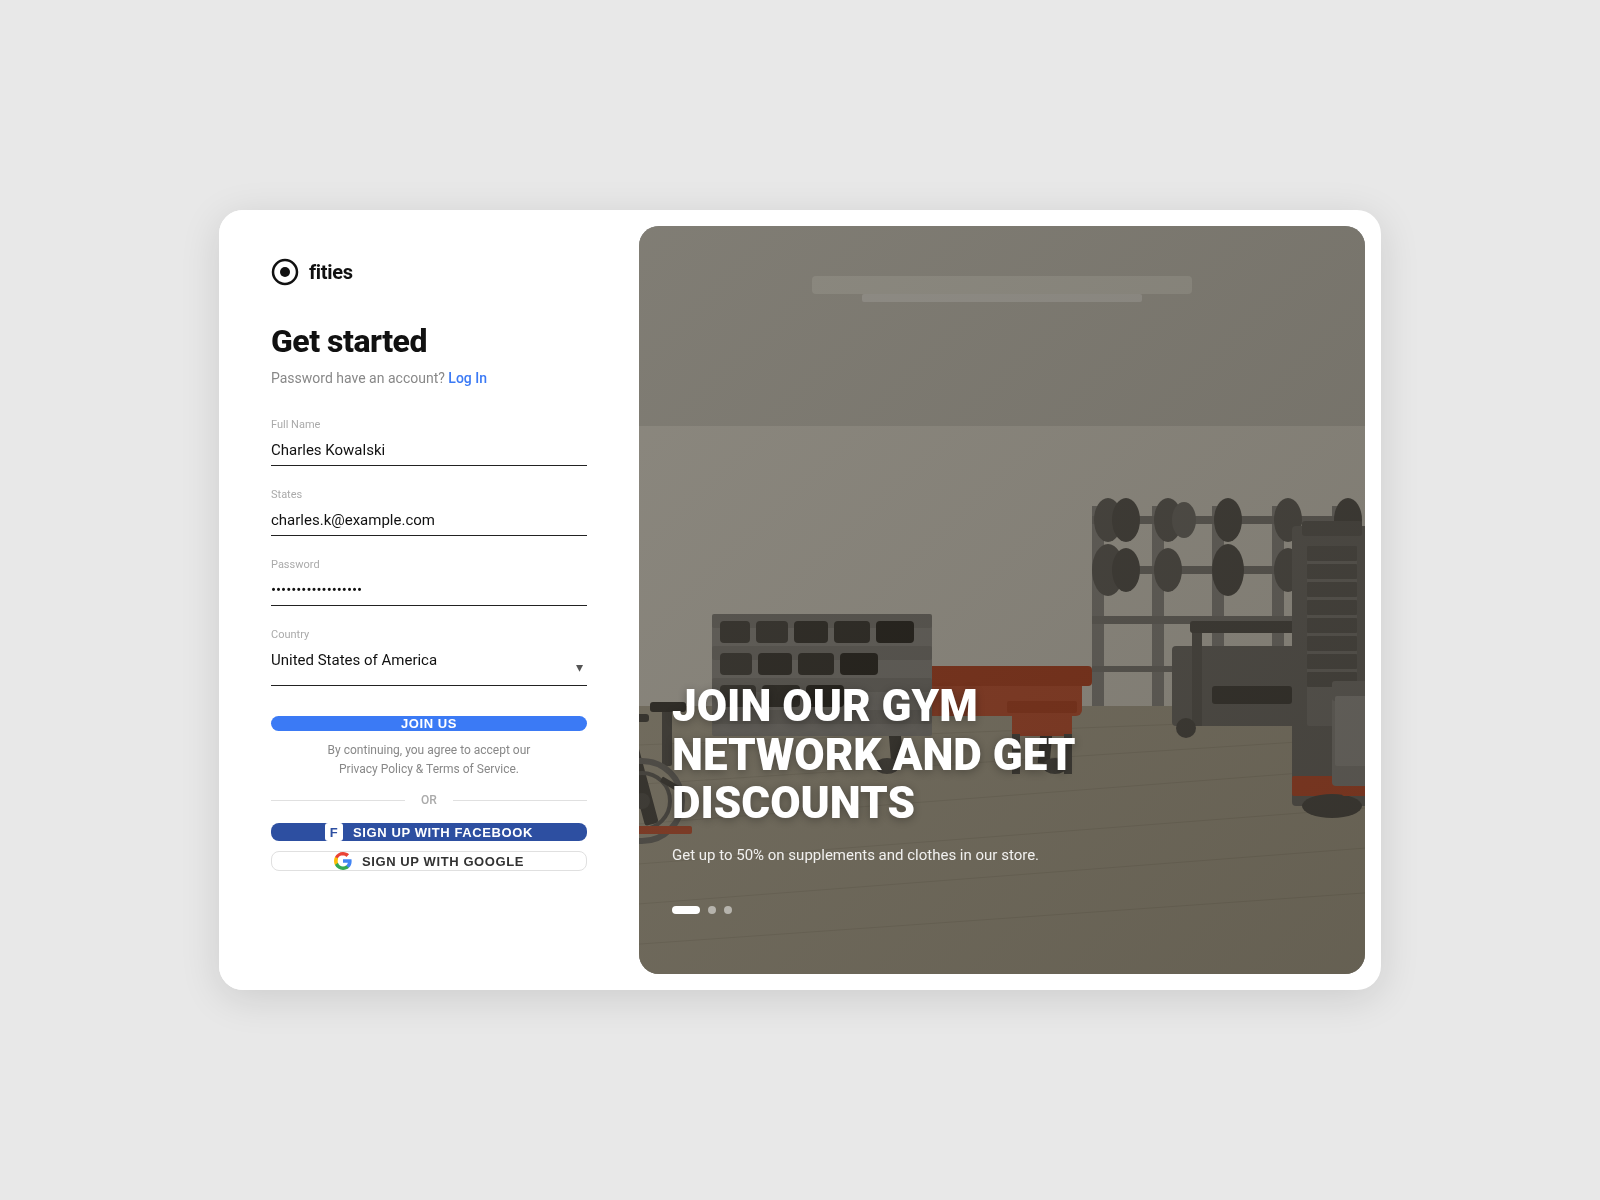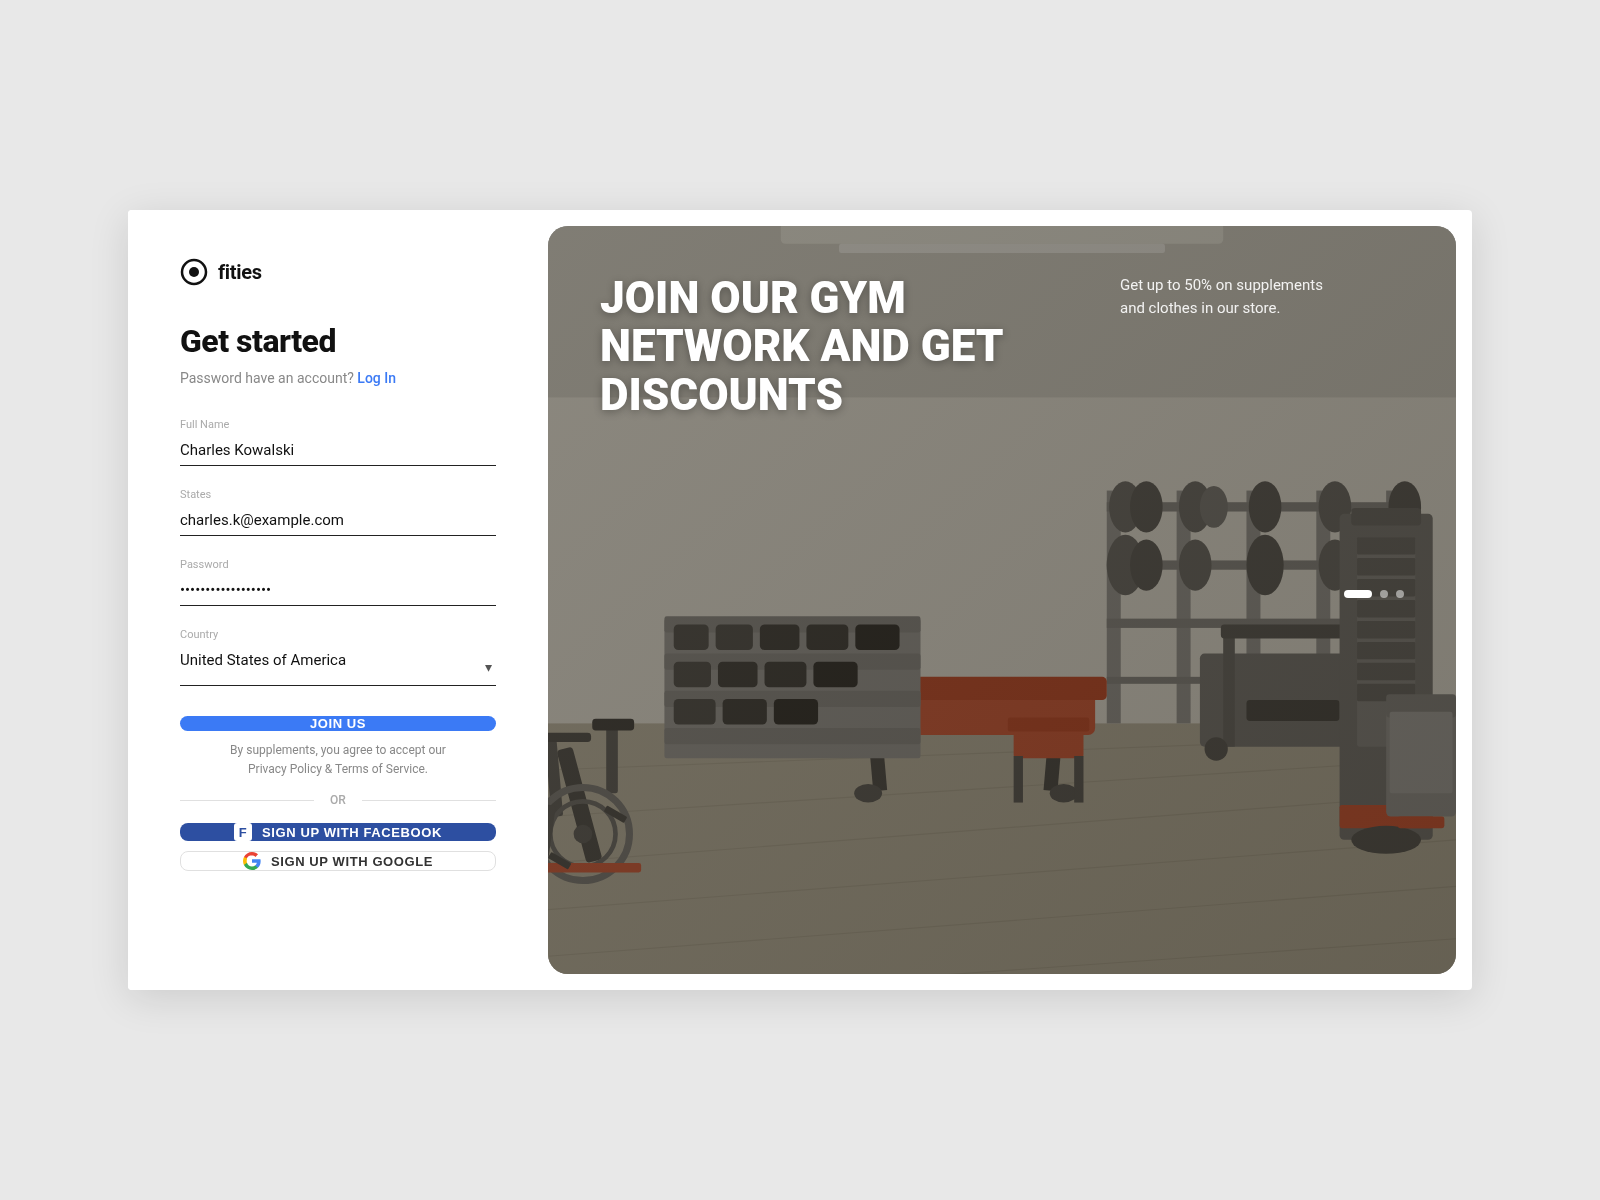"fities" .card { border-radius: 4px -> 24px; width: 1344px -> 1162px }
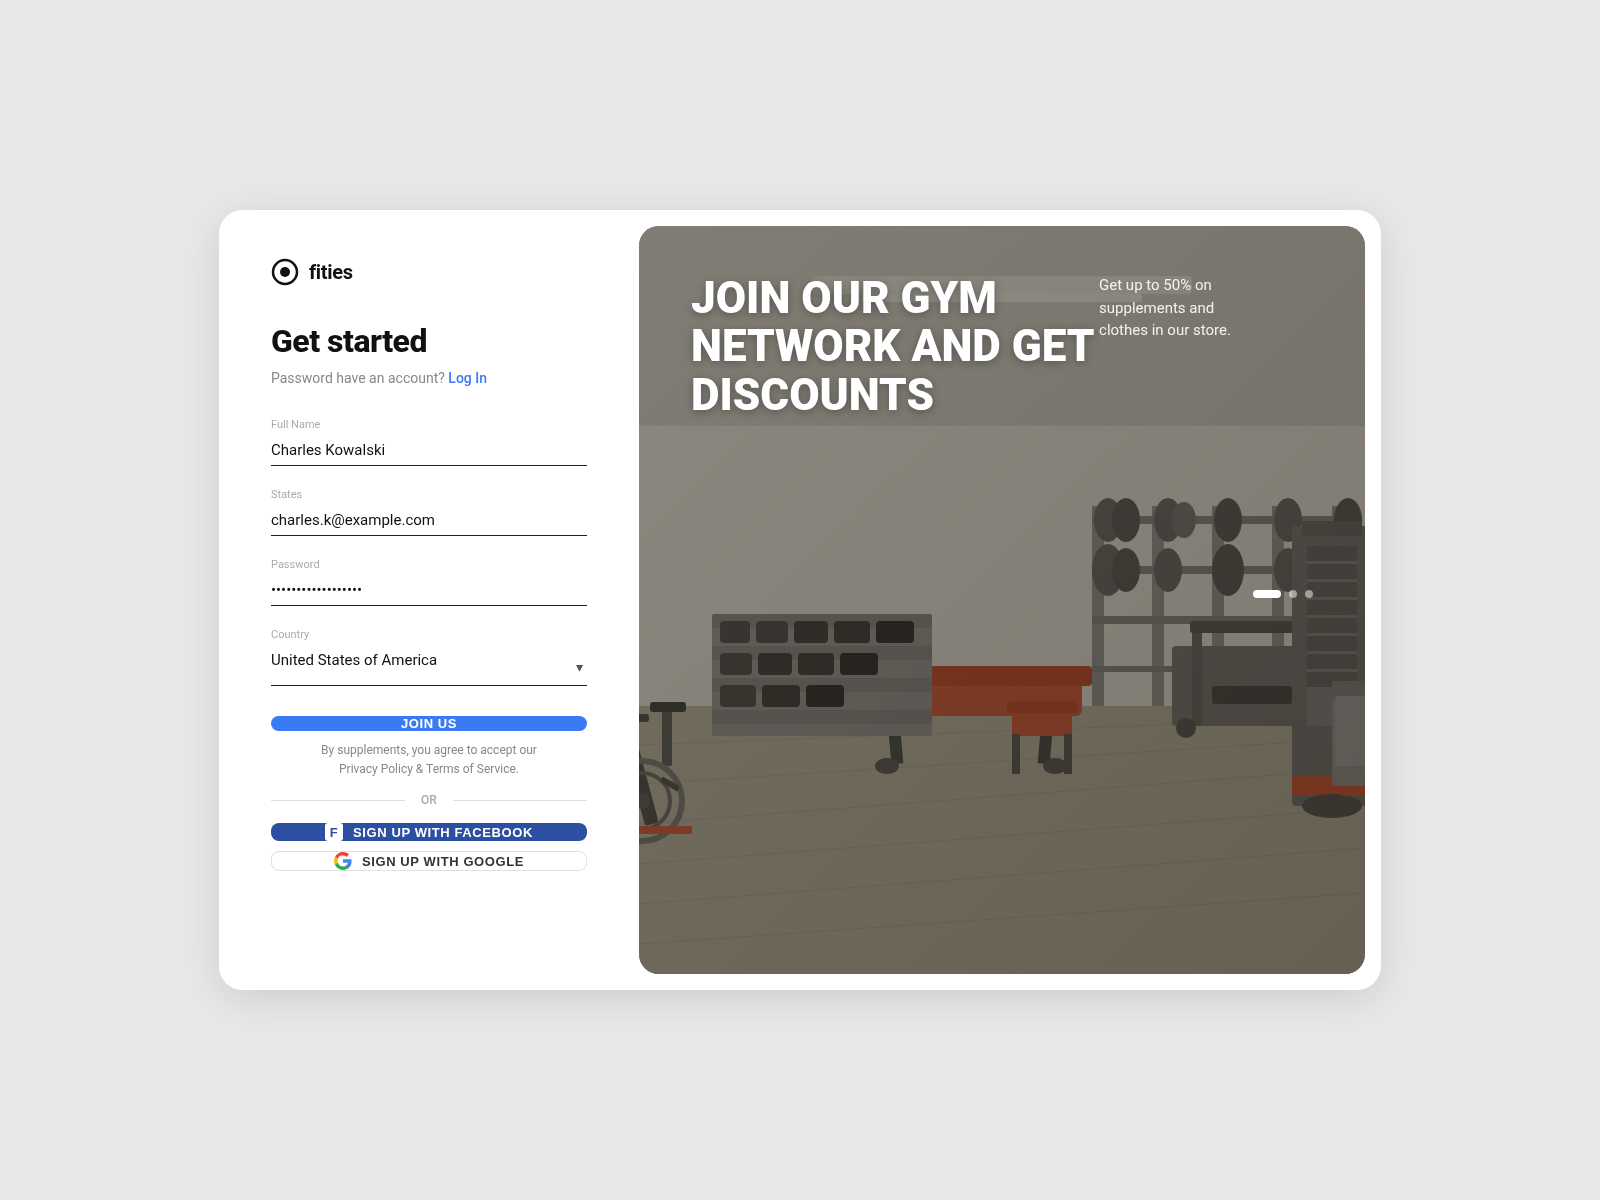"JOIN OUR GYM NETWORK AND" .gym-content { flex-direction: row -> column; padding: 48px 52px -> 48px 33px }
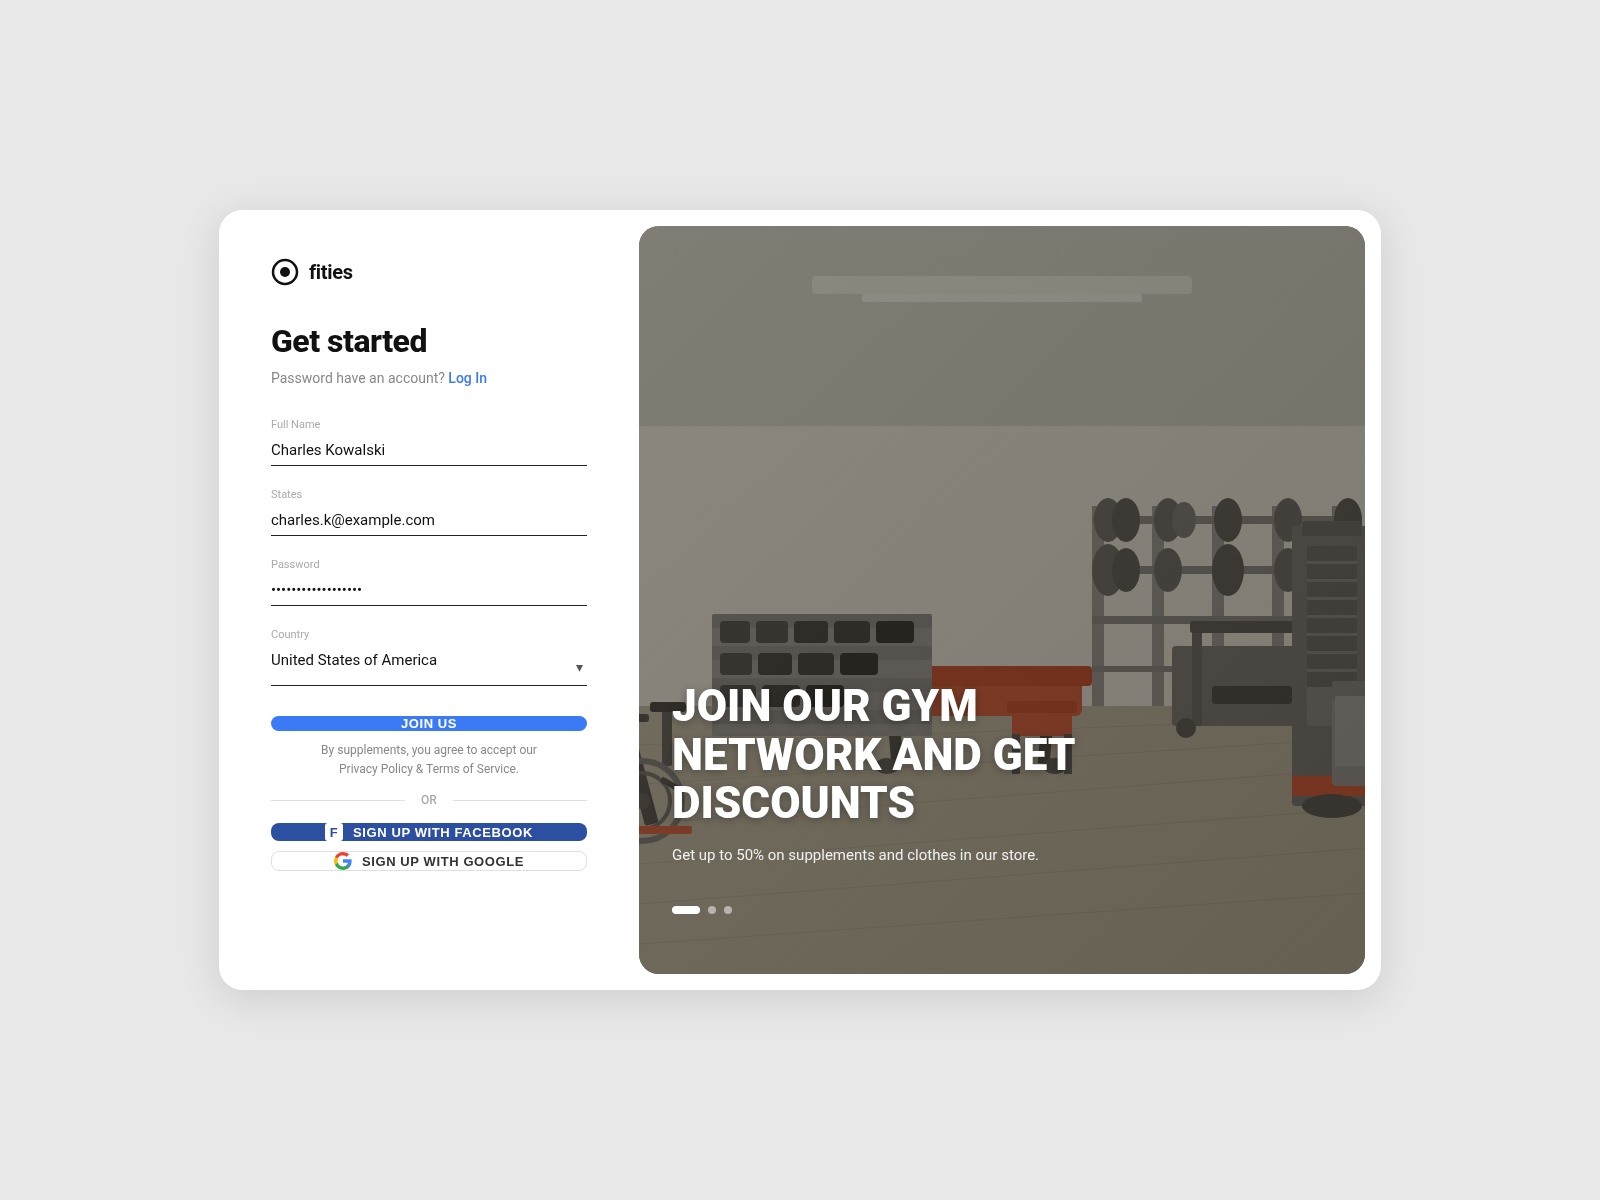"By supplements, you agree to" span { text: supplements -> continuing }
